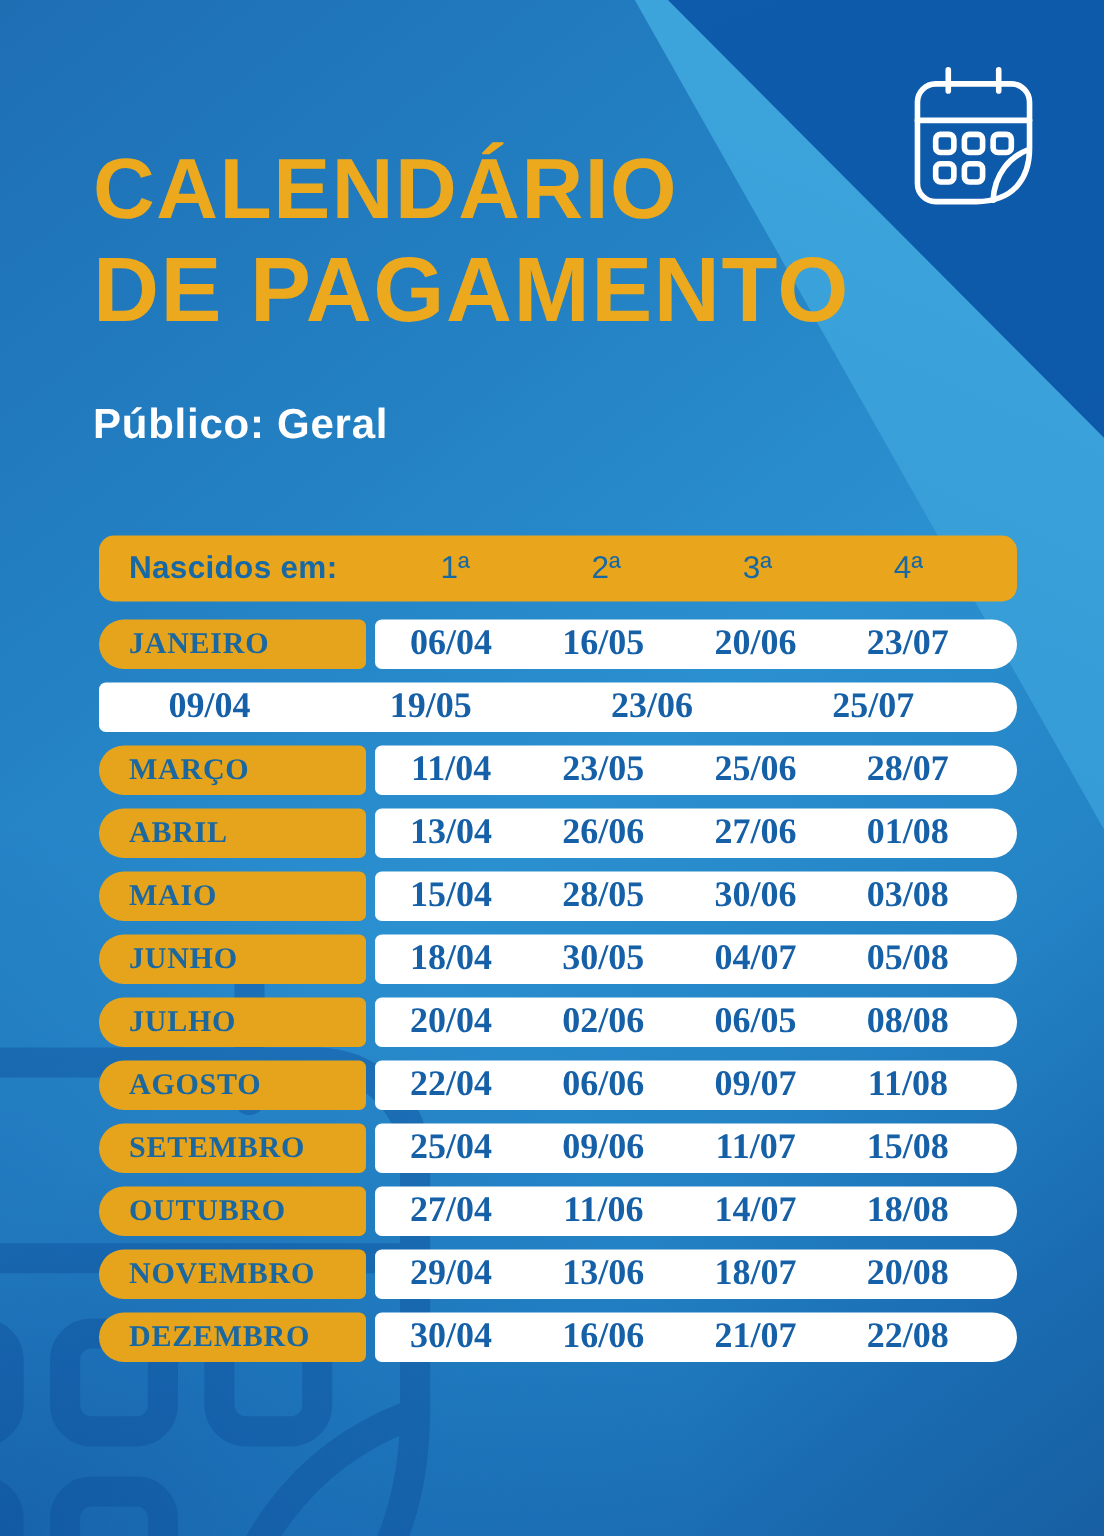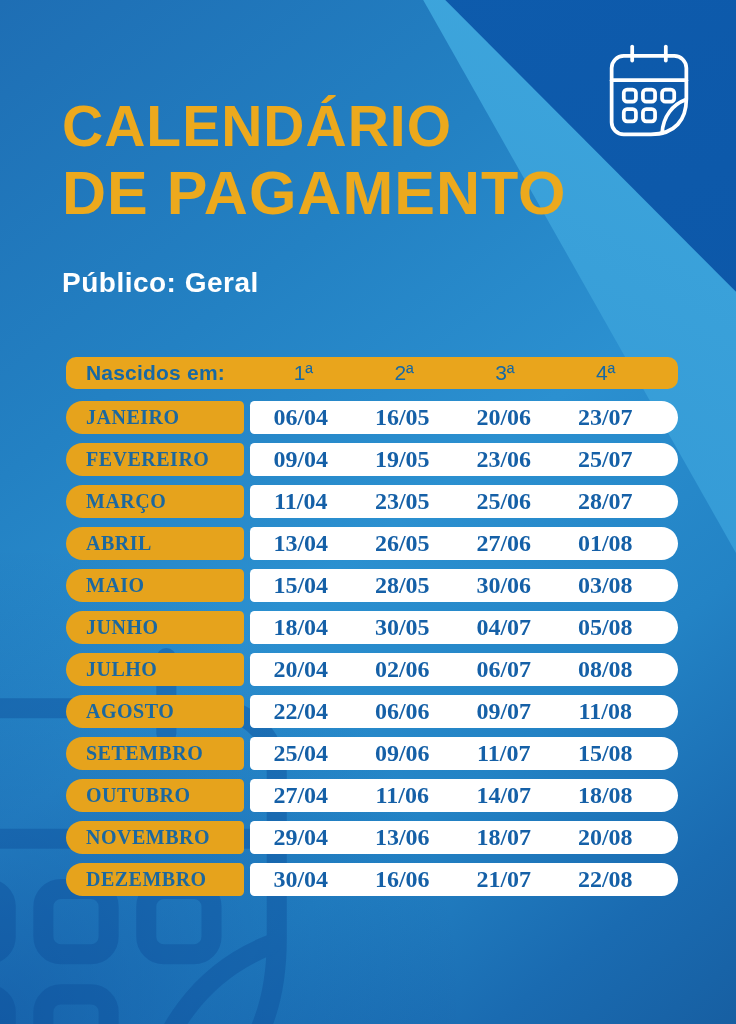"Nascidos em:" .thead { height: 32px -> 44px }
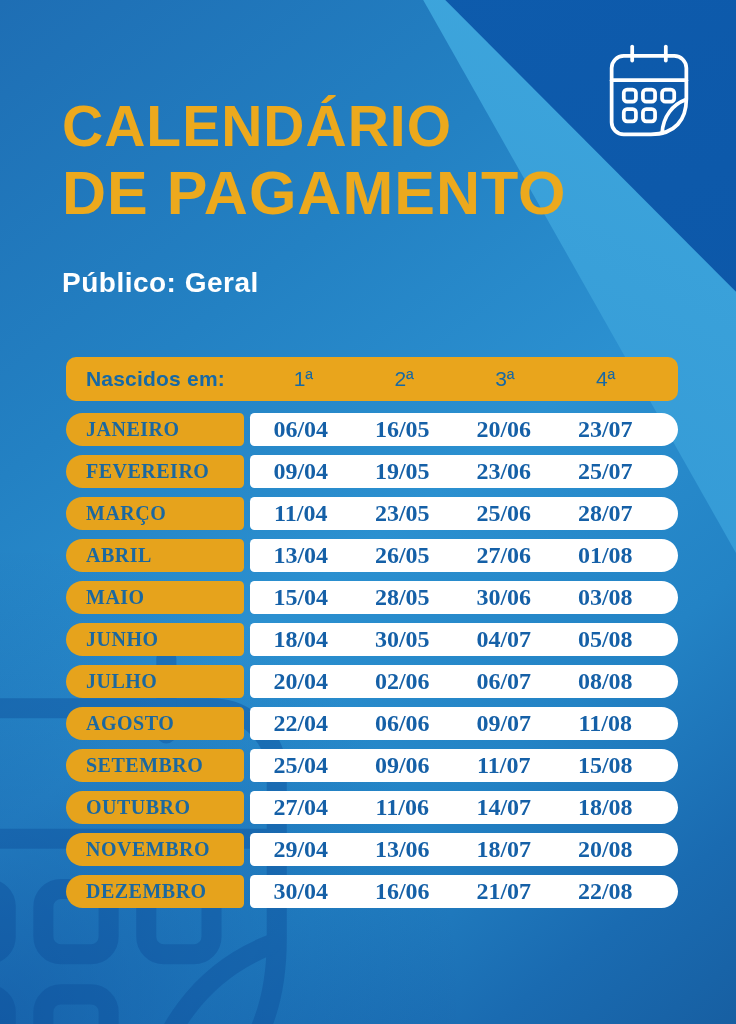"FEVEREIRO" div.month-pill { html: <div> <span>FEVEREIRO</span> </div> -> none }
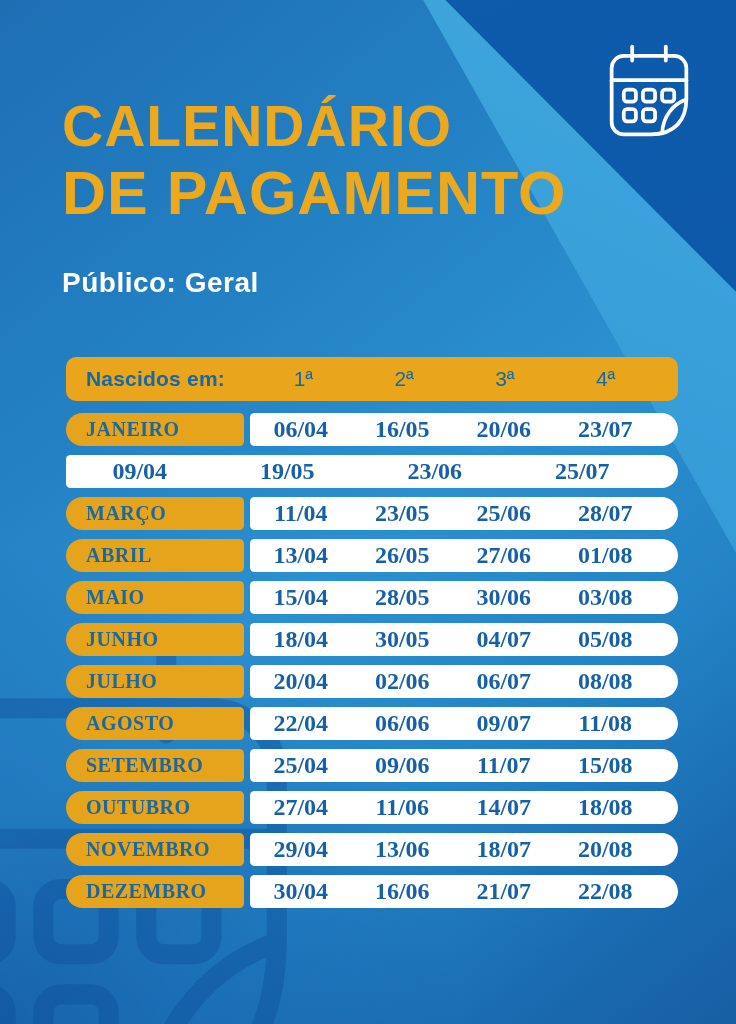"26/05" span.date { text: 26/05 -> 26/06 }
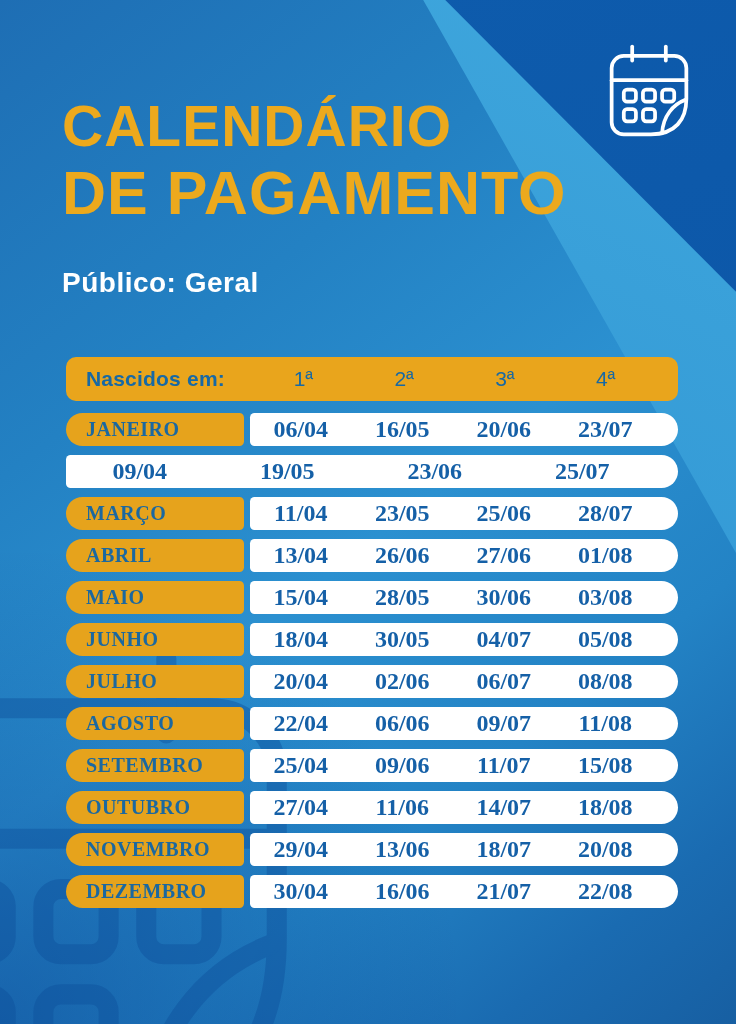"06/07" span.date { text: 06/07 -> 06/05 }
